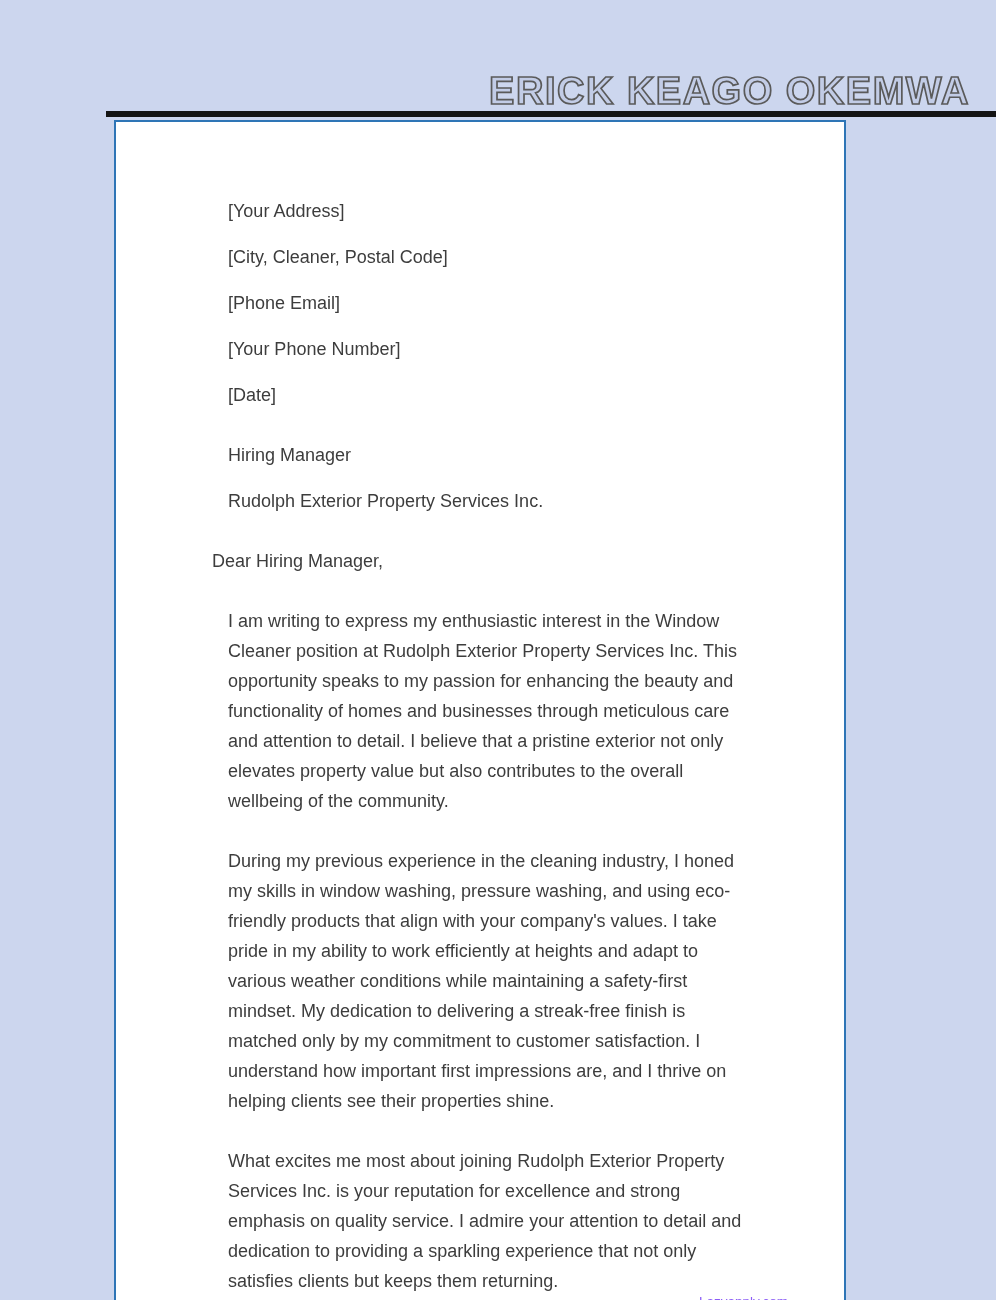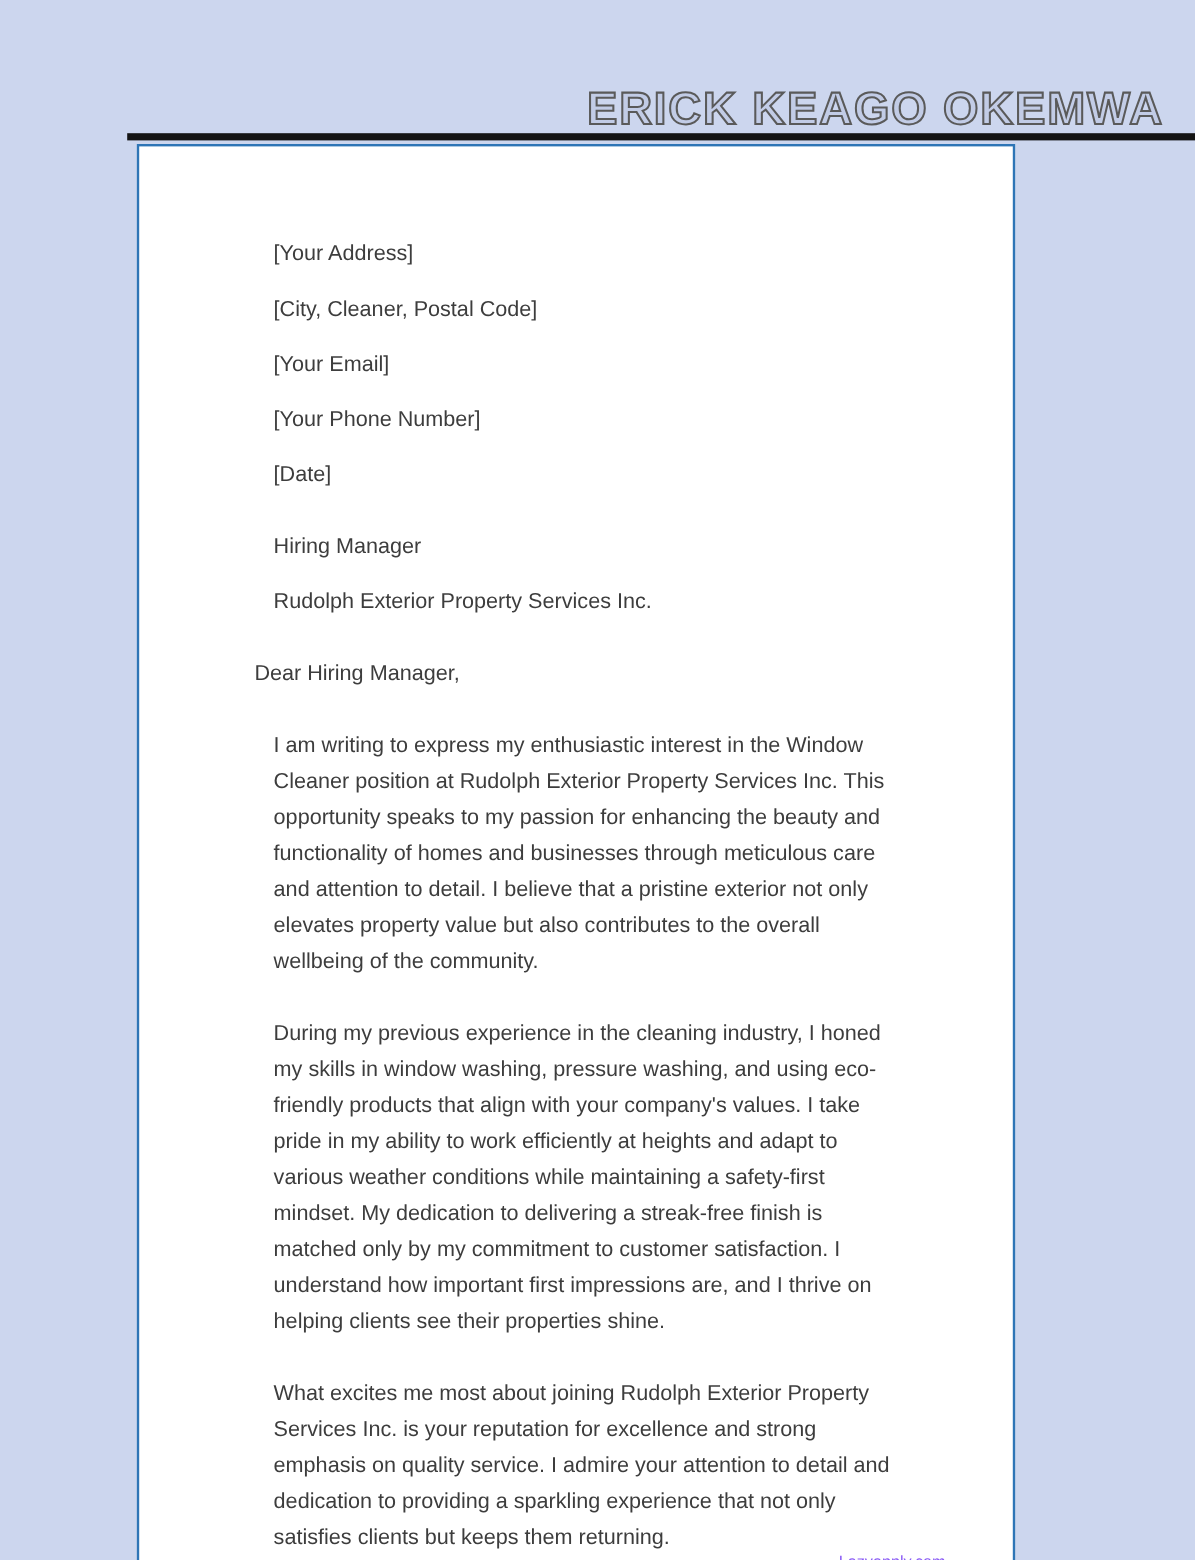"[Your Email]" p.line { text: Your -> Phone }
